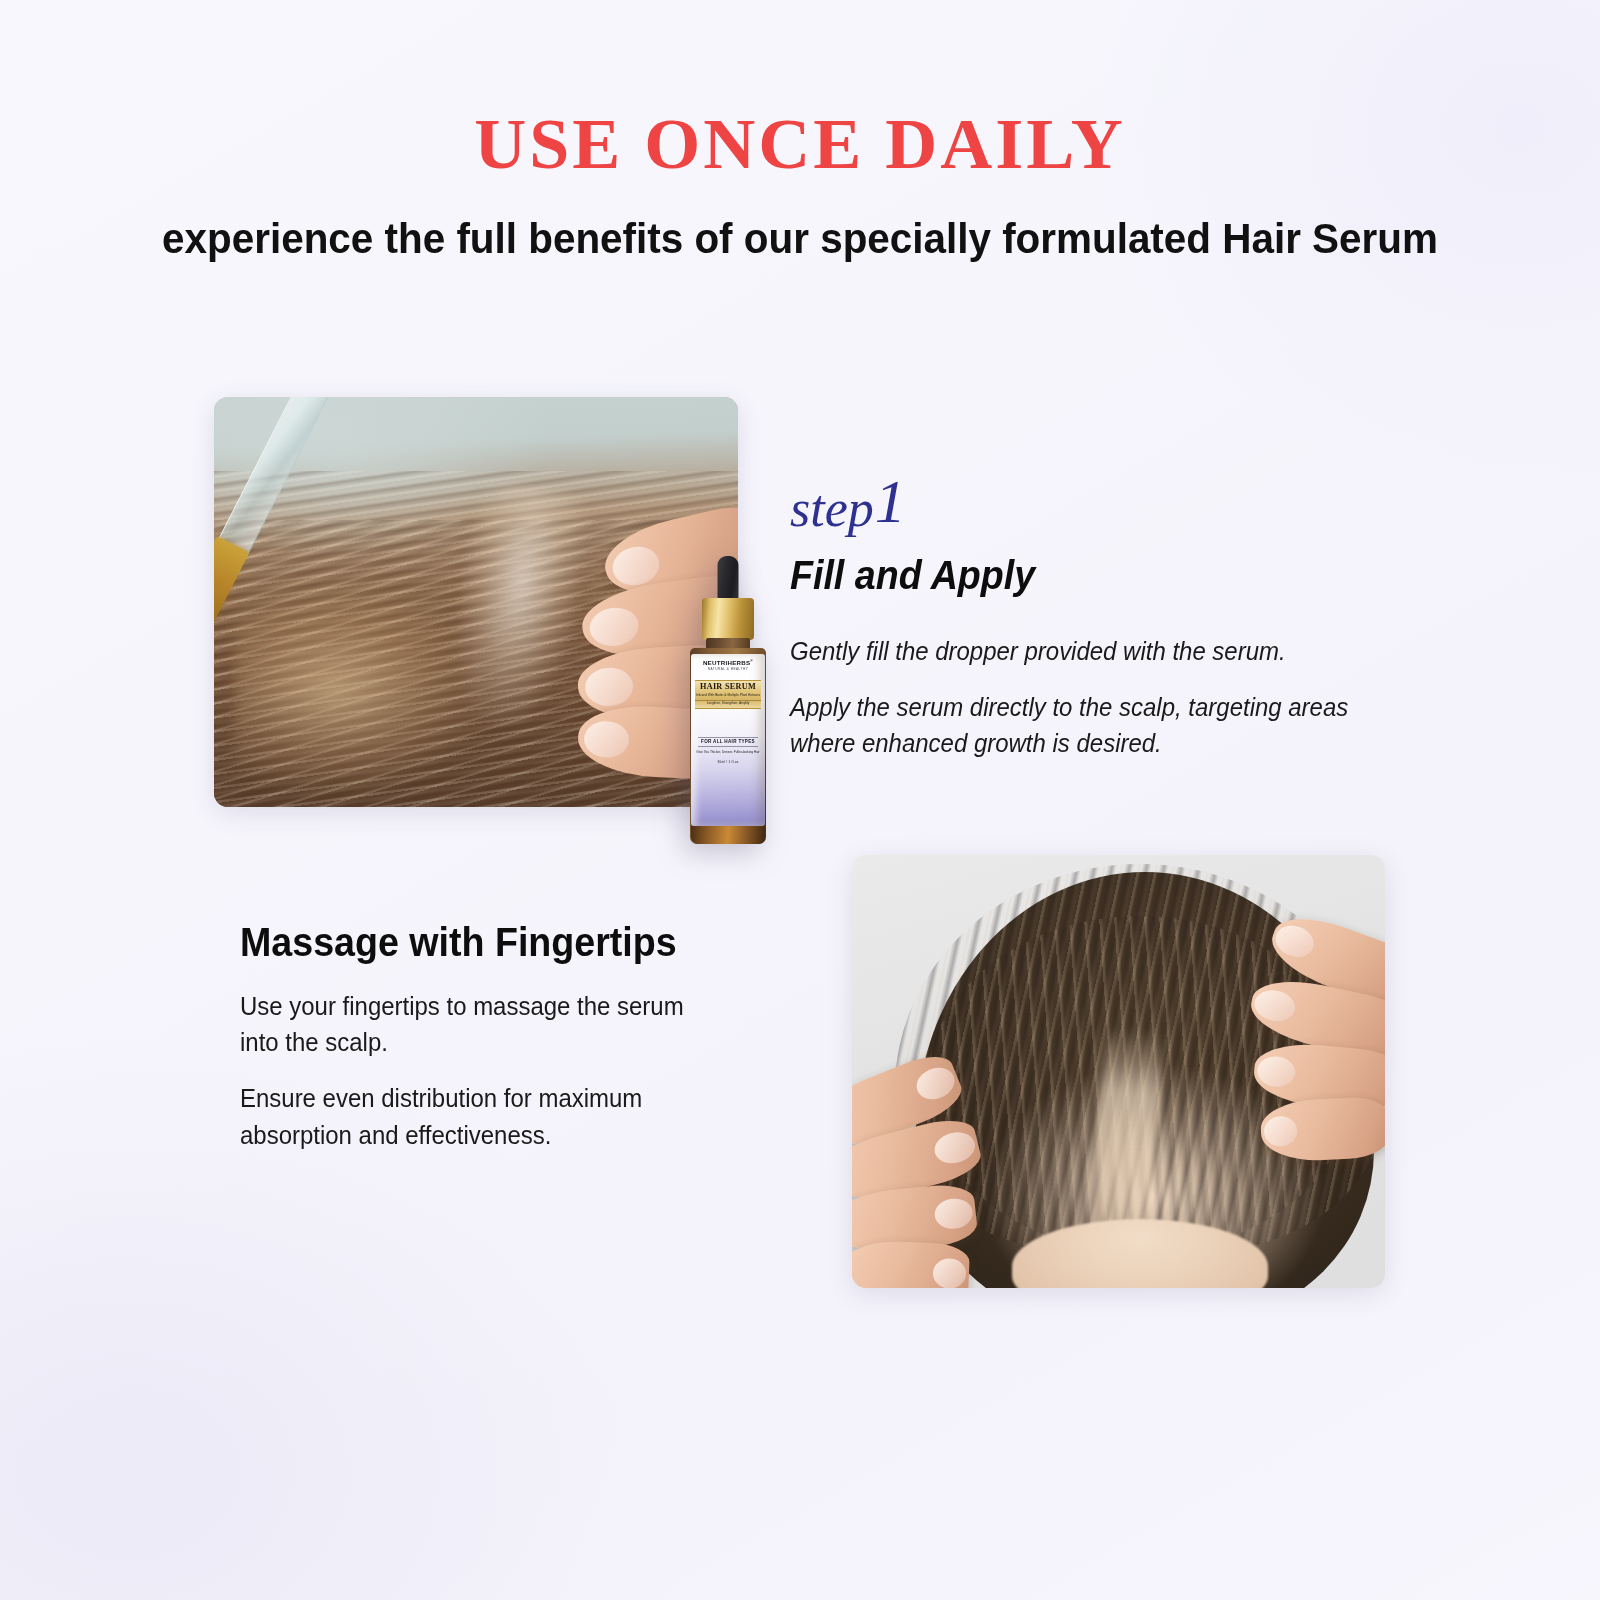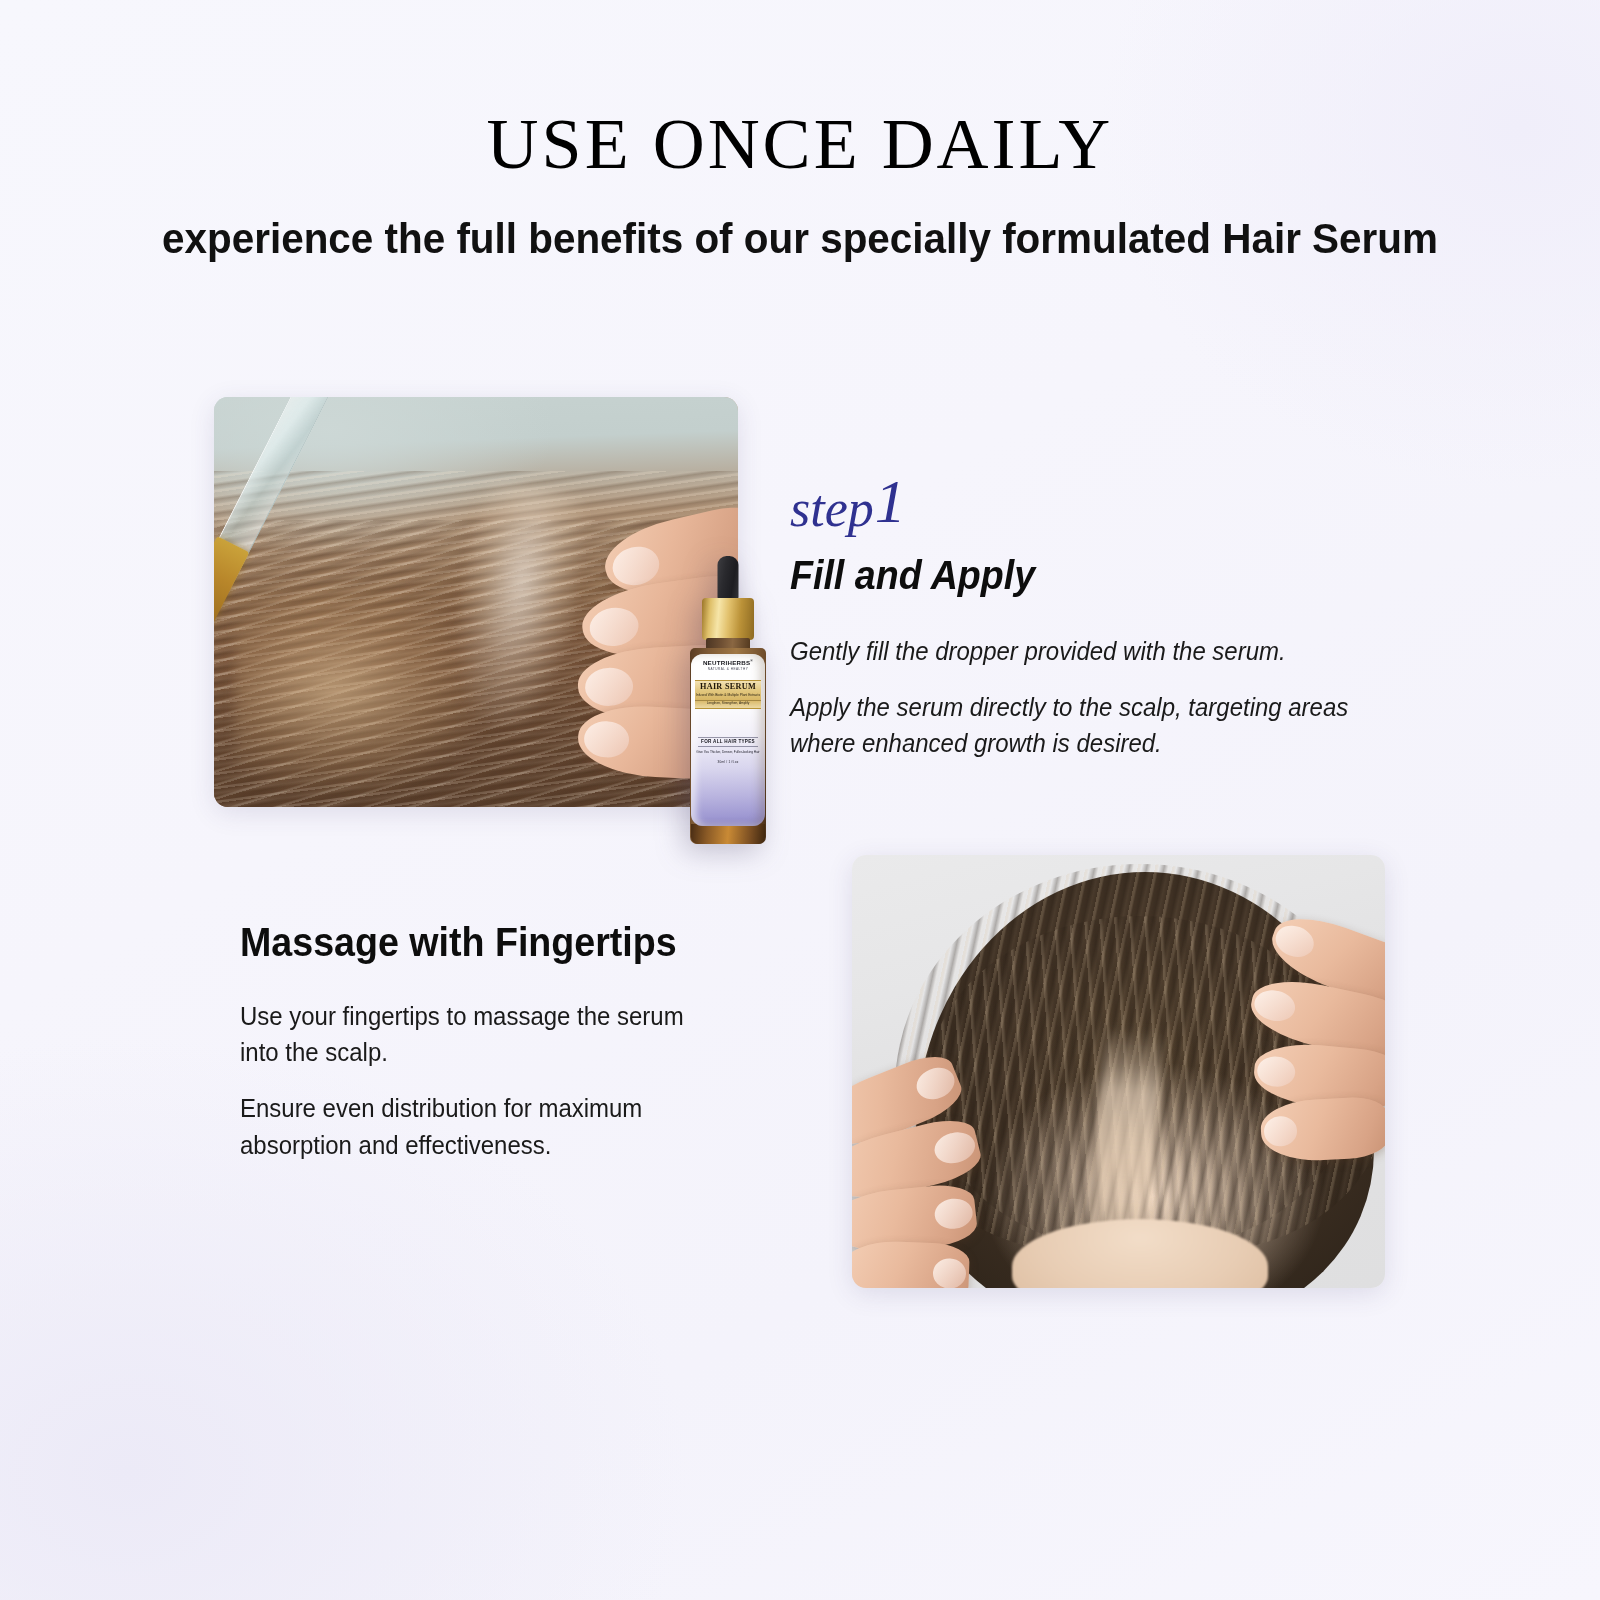"USE ONCE DAILY" .title { color: #000000 -> #ef4444; font-weight: 400 -> 700 }
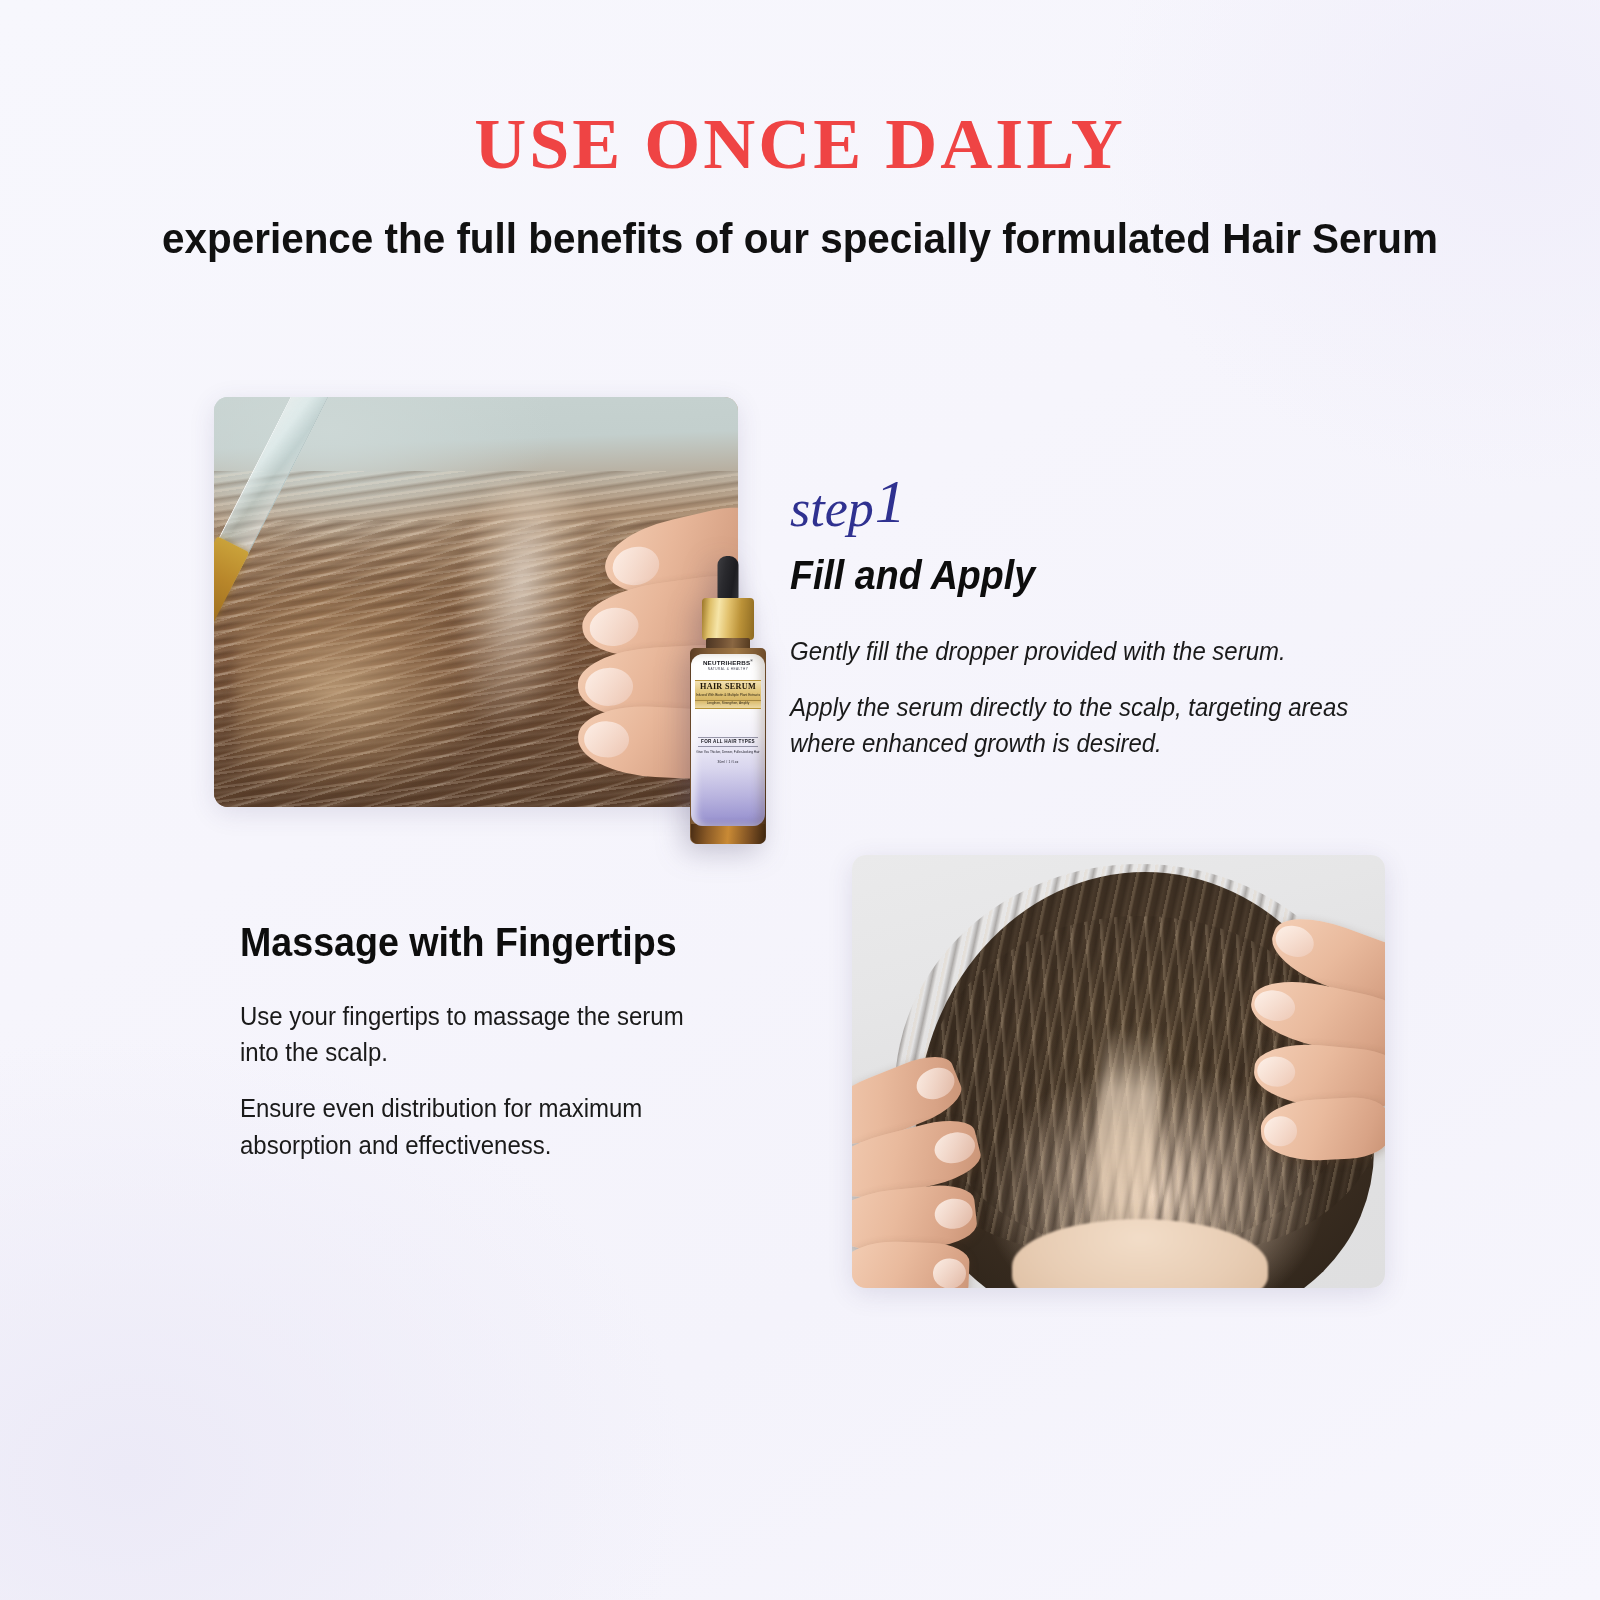"HAIR SERUM" .btl-label { border-radius: 12px -> 3px }
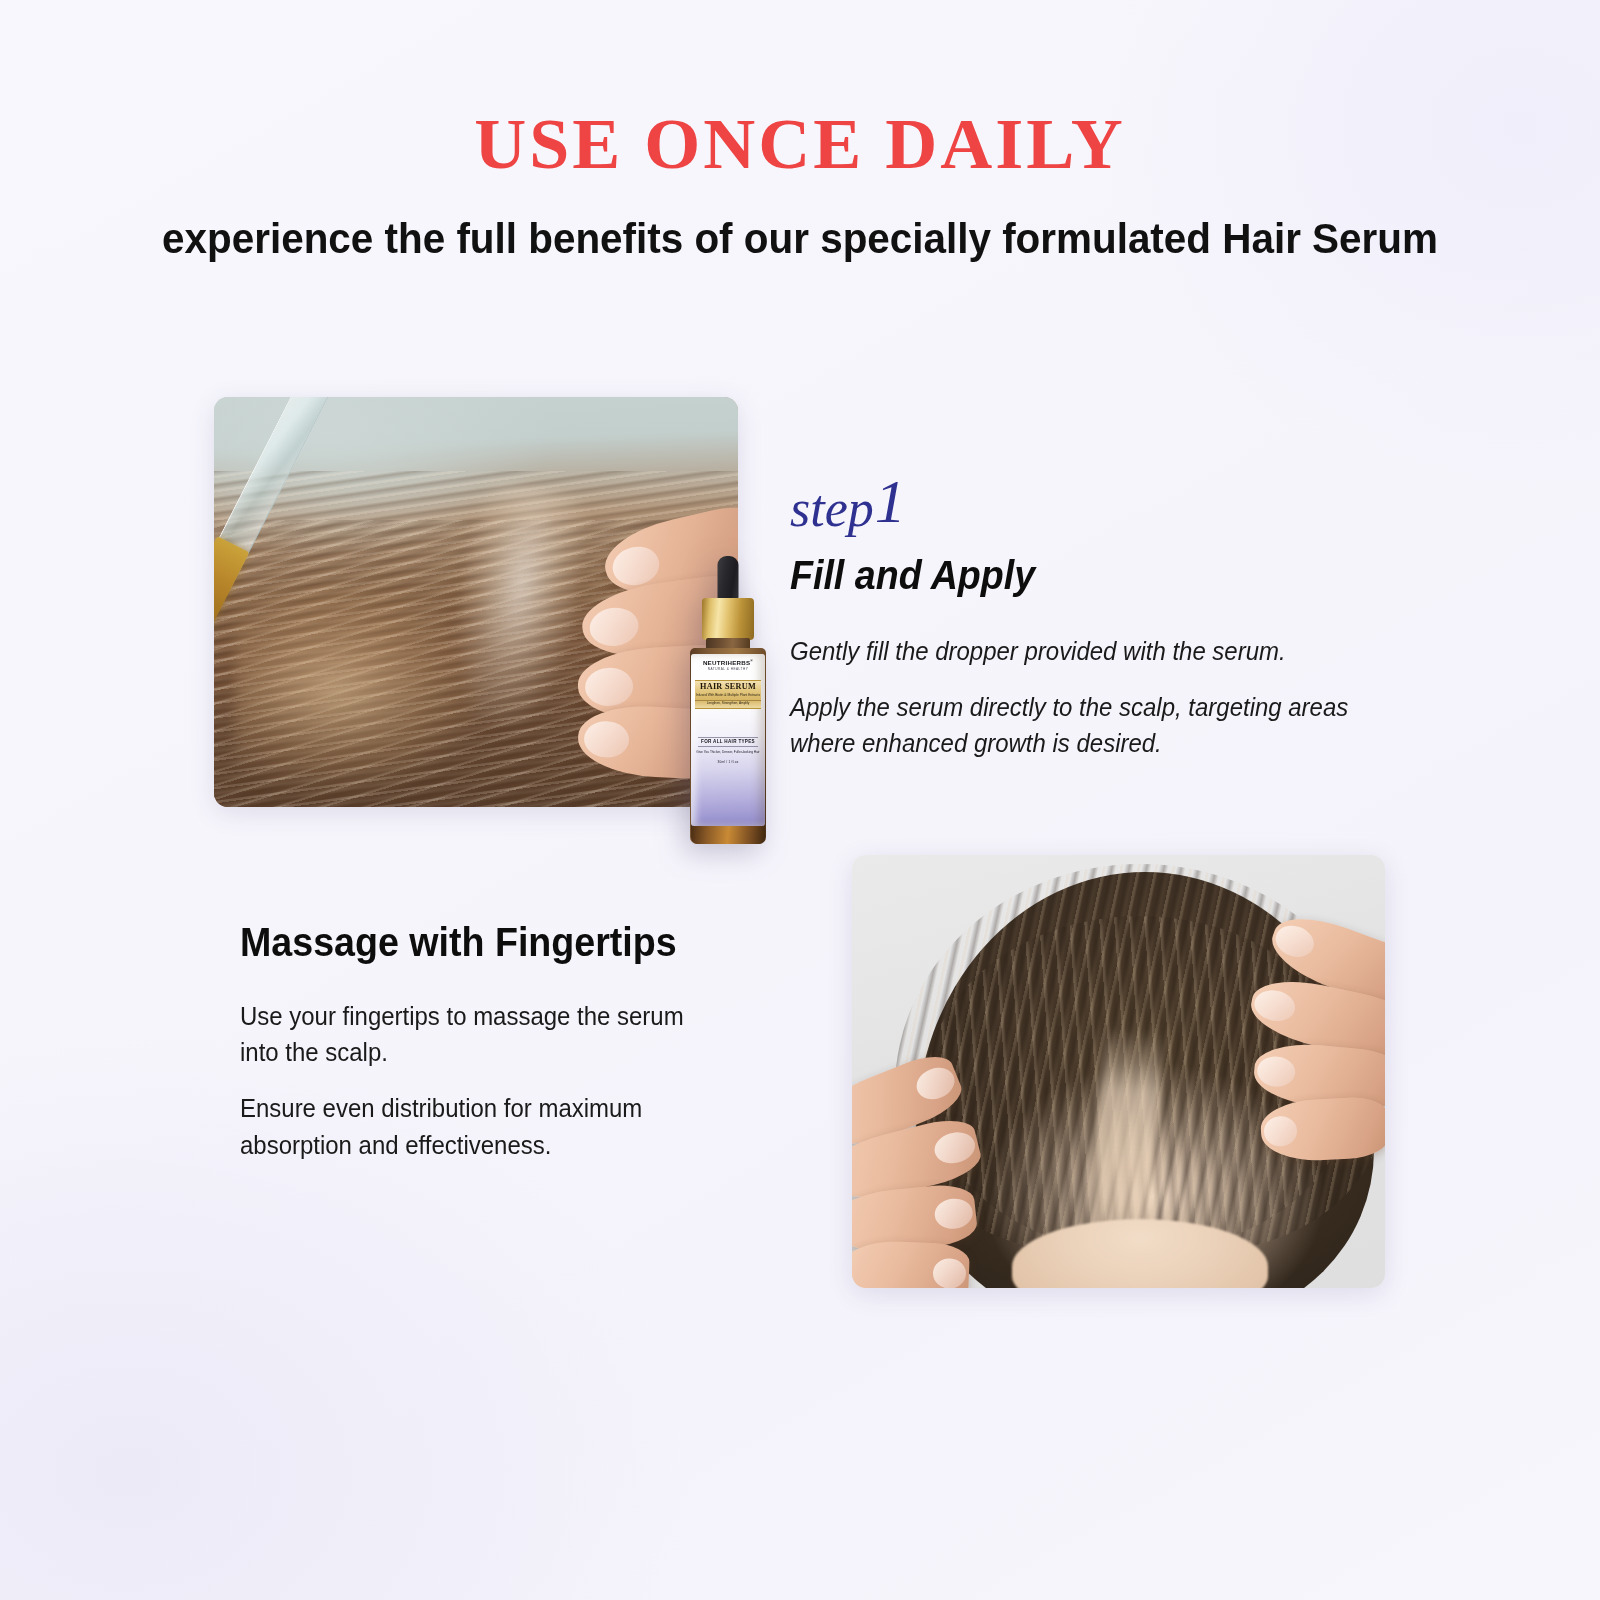"Use your fingertips to massage" #step2-block .step-body-wrap { margin-top: 34px -> 24px }
